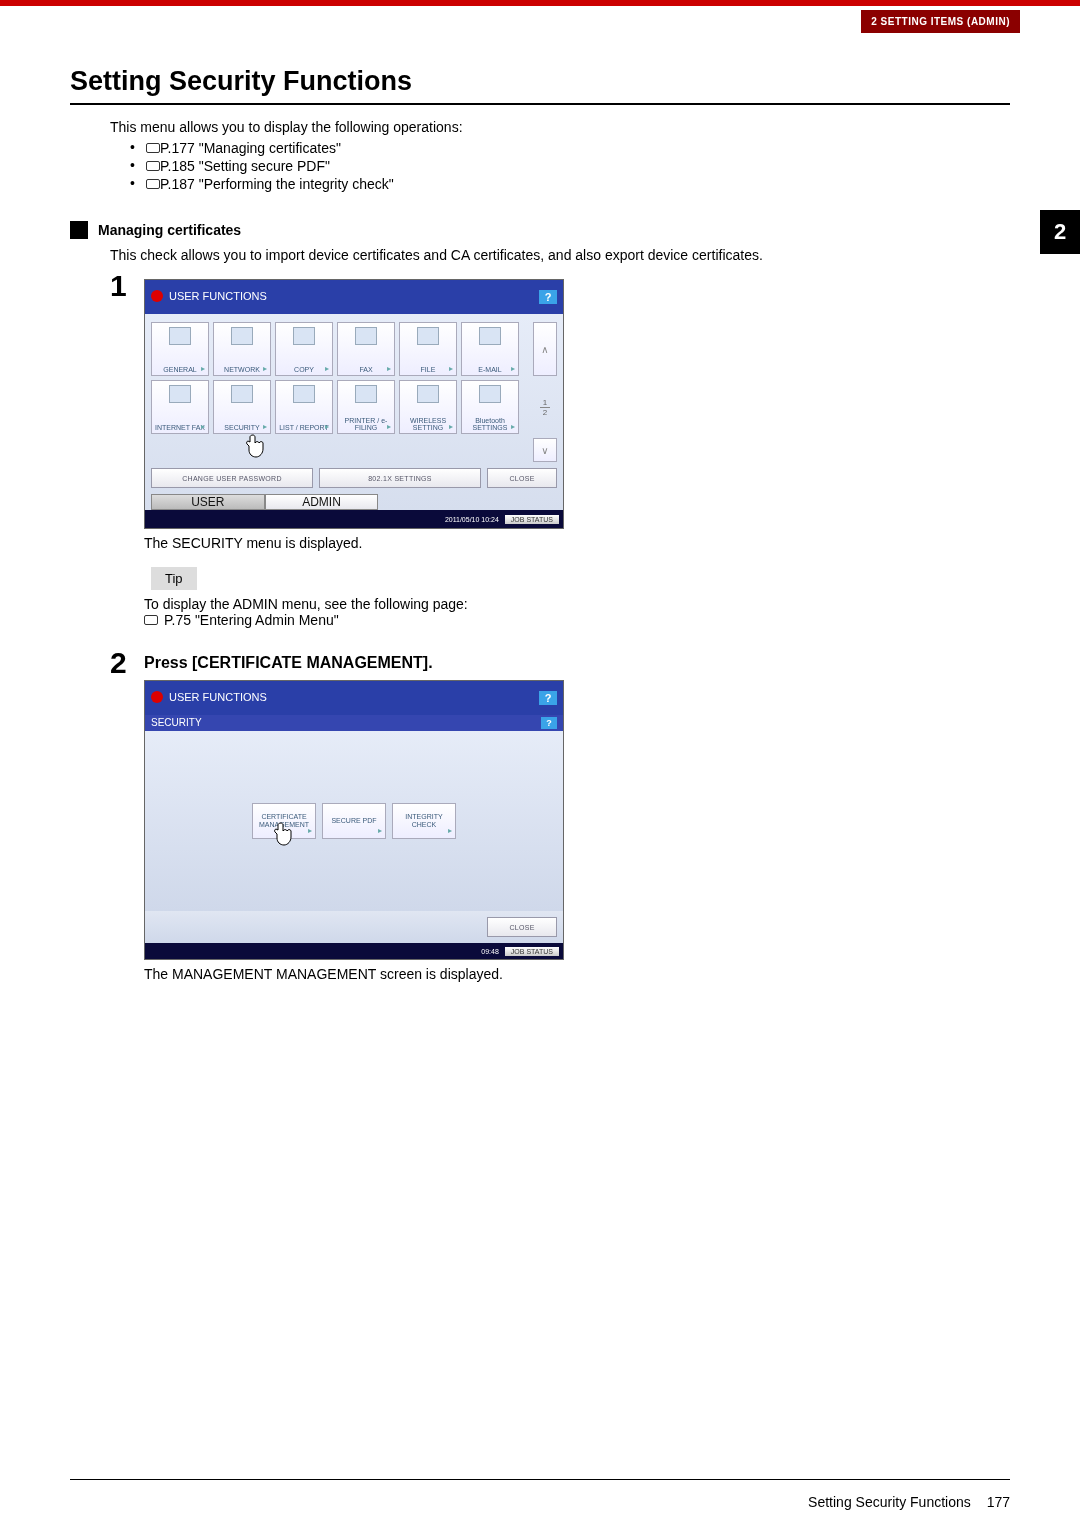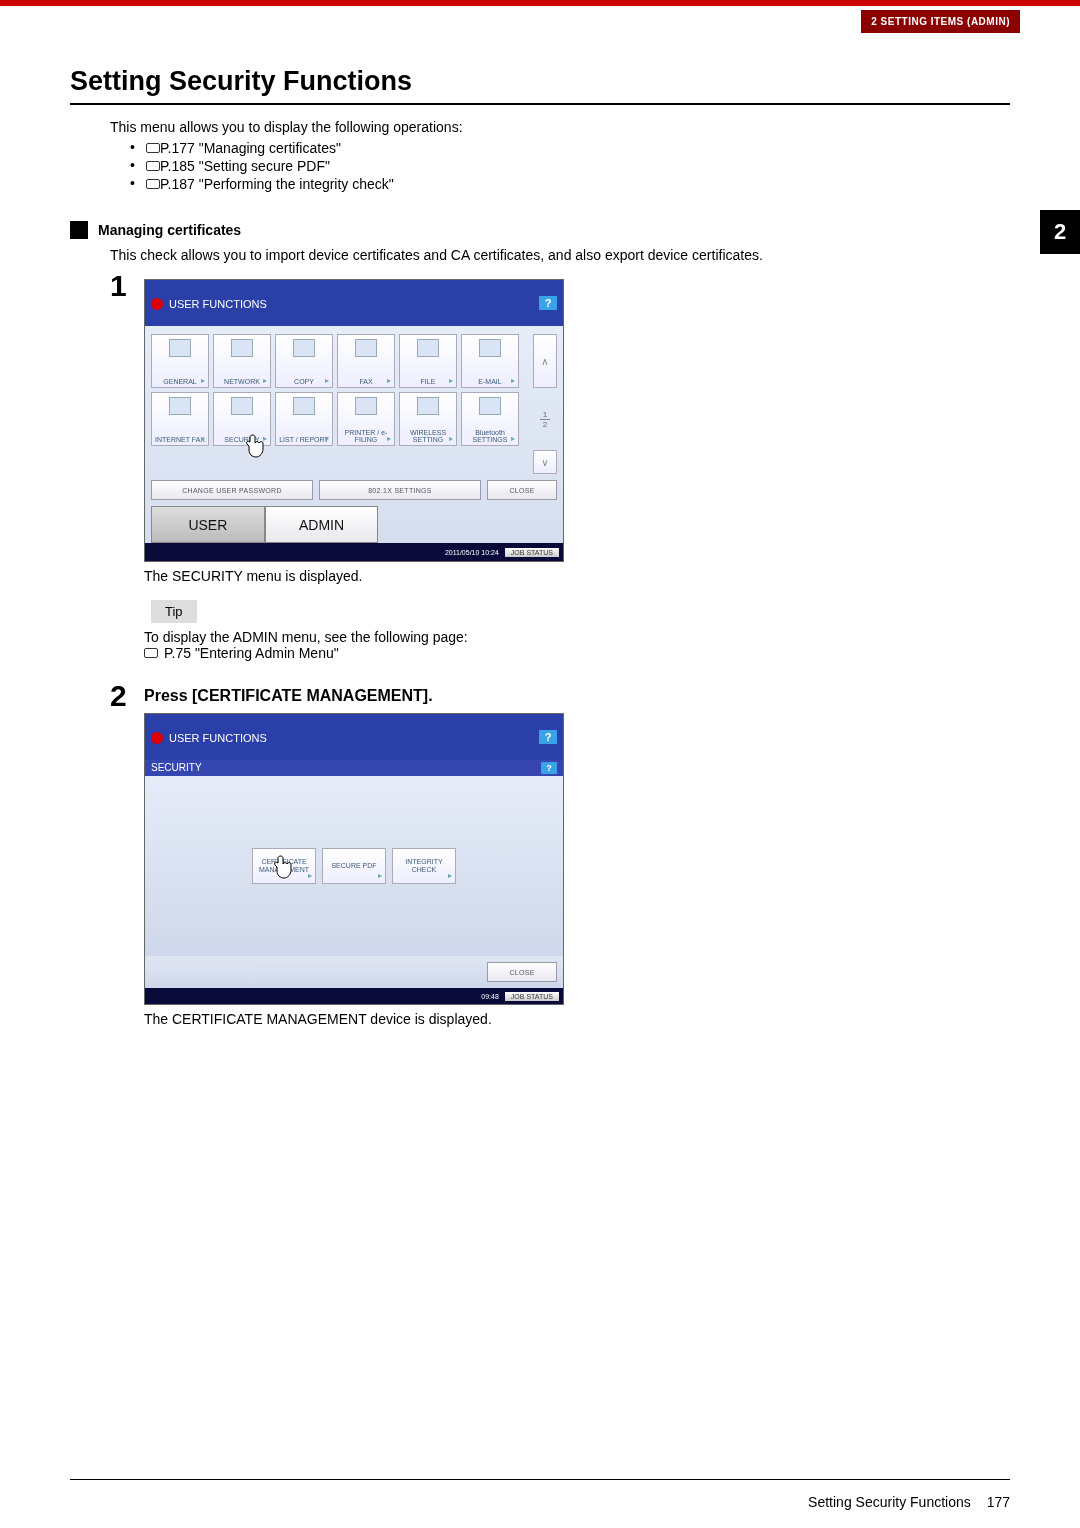"USER FUNCTIONS" .s-title { align-items: flex-end -> flex-start; padding: 16px 6px -> 10px 6px }
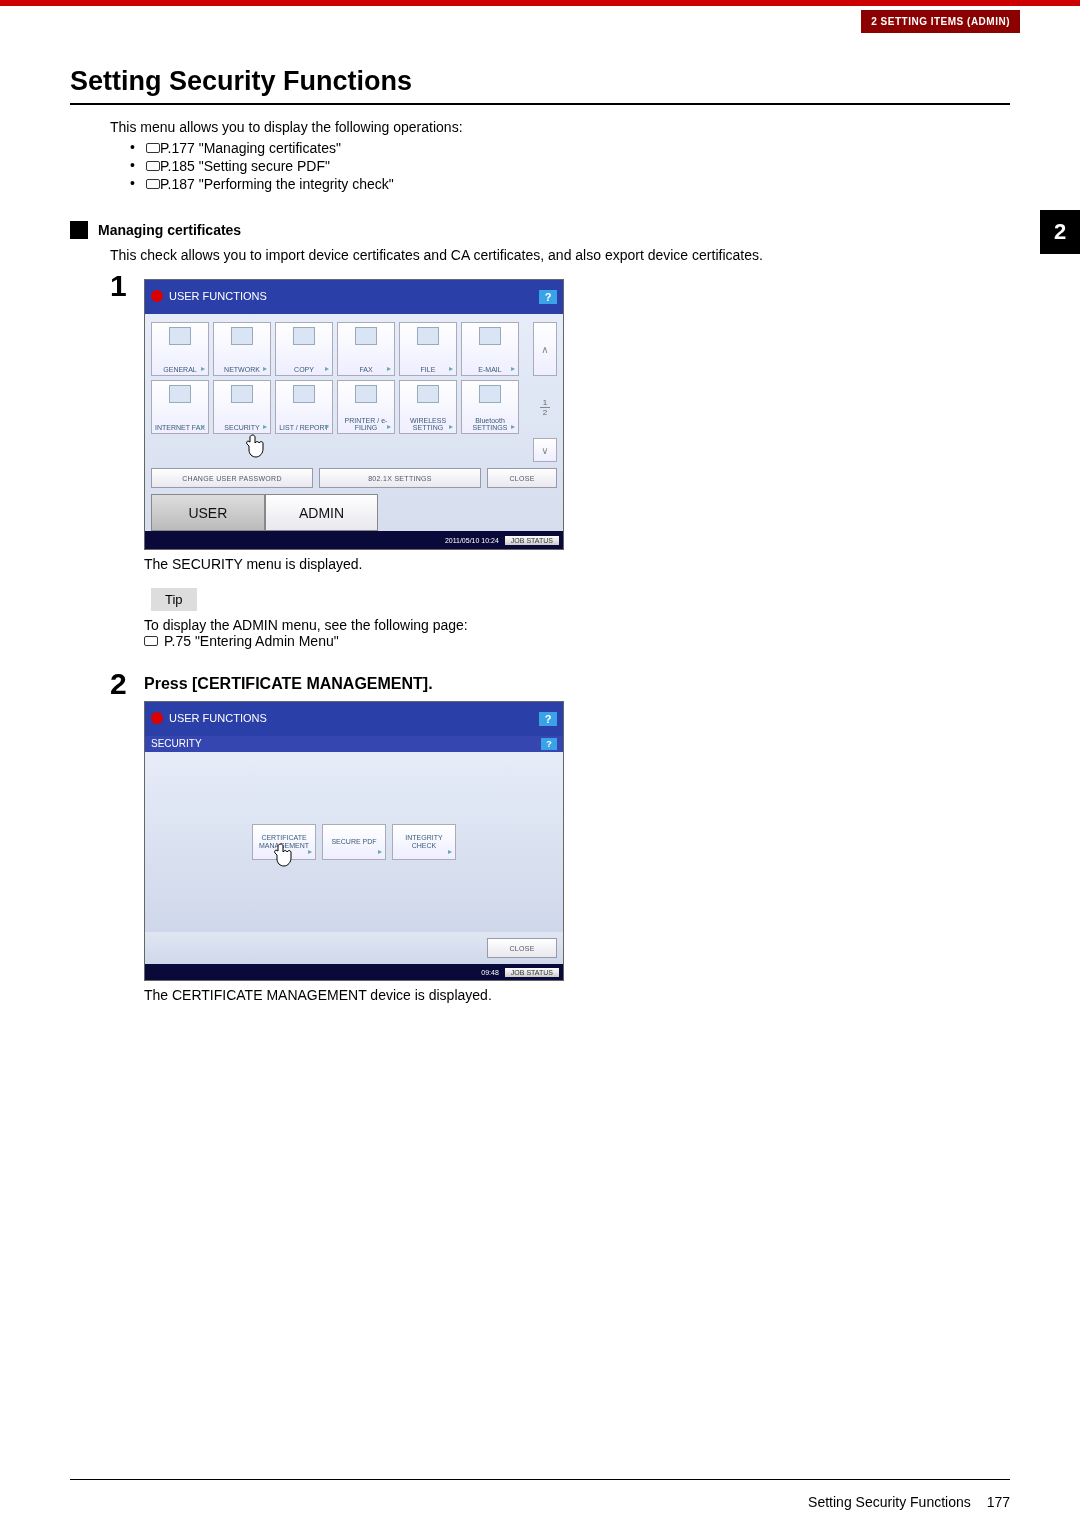"USER" .s-tab { font-size: 14px -> 12px; height: 37px -> 16px }
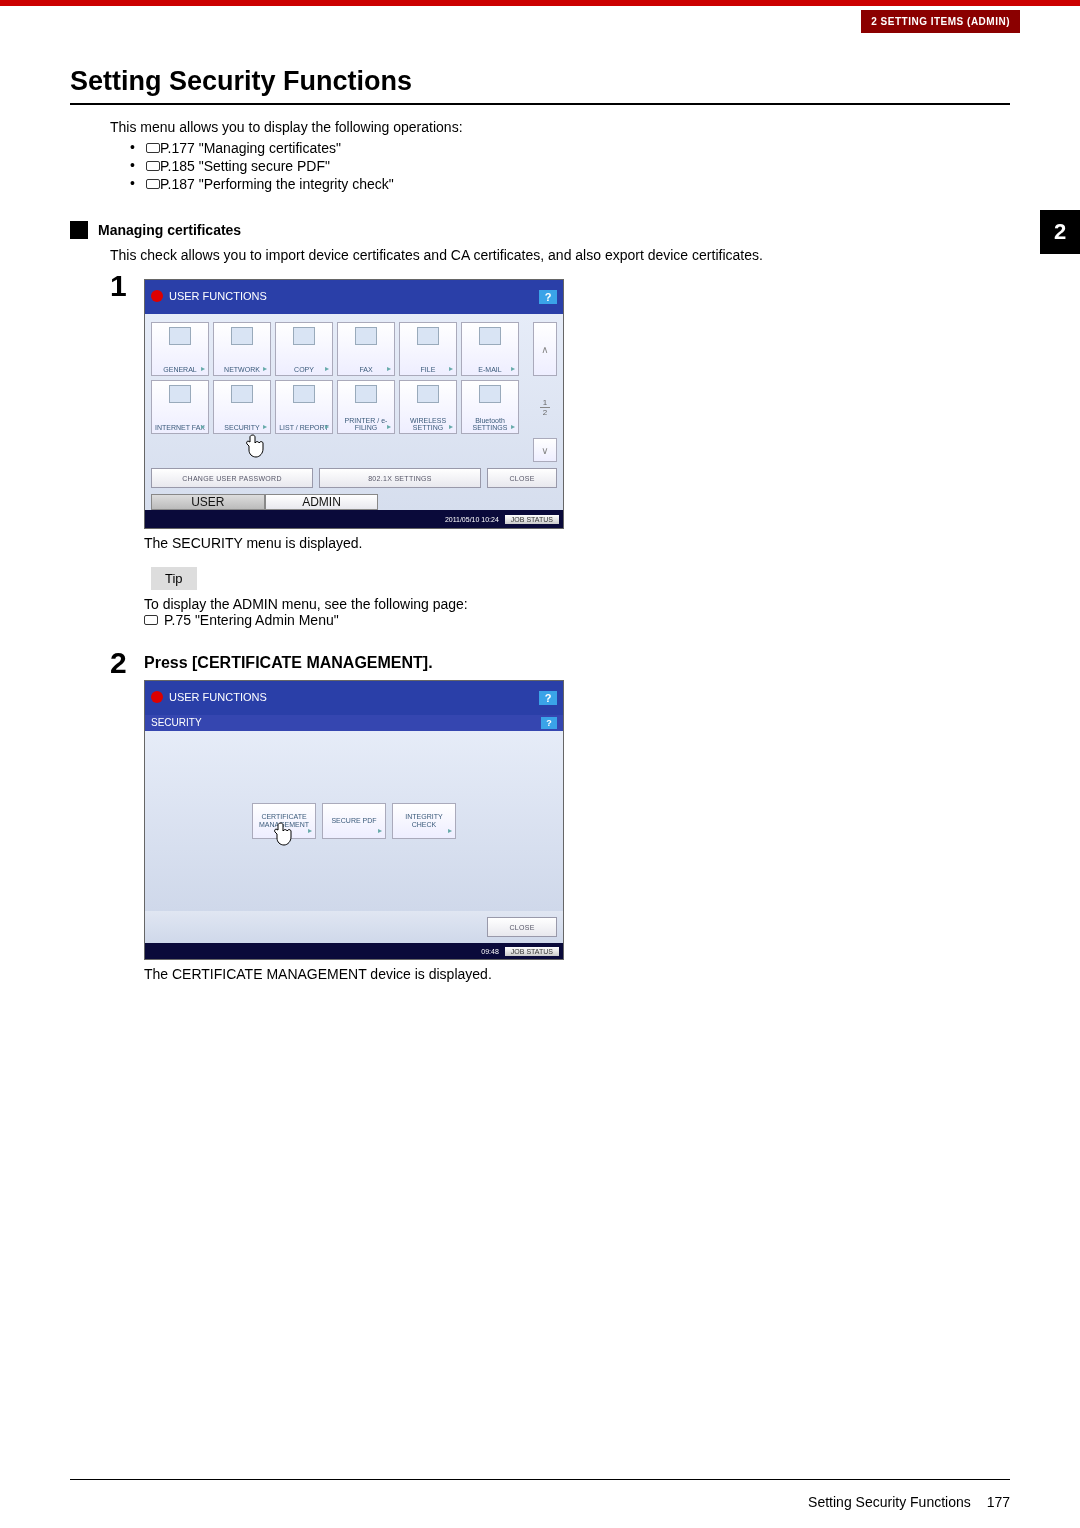"The CERTIFICATE MANAGEMENT device is" div.step-note { text: CERTIFICATE MANAGEMENT device -> MANAGEMENT MANAGEMENT screen }
